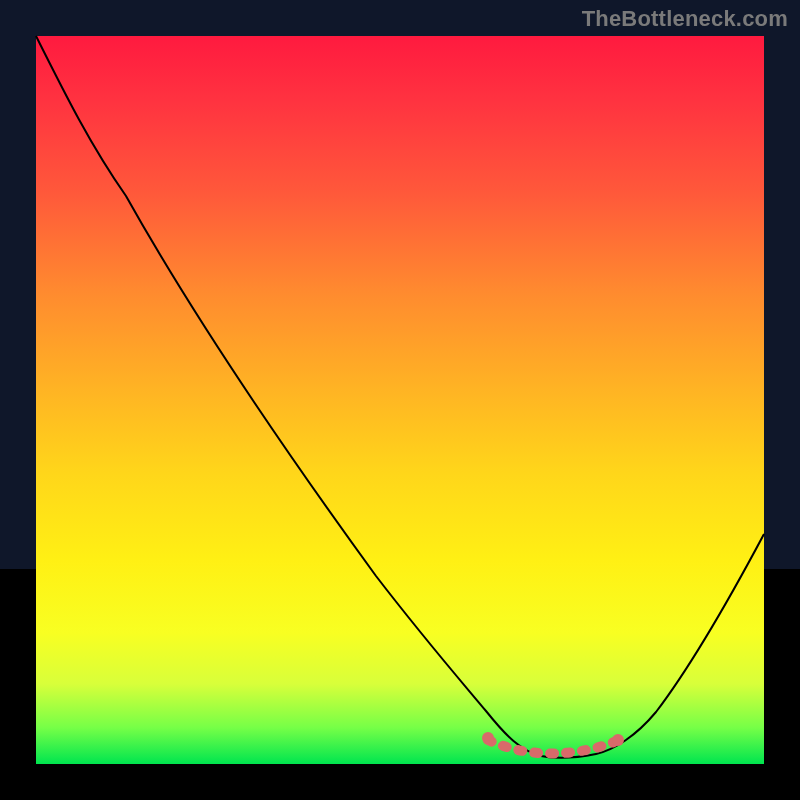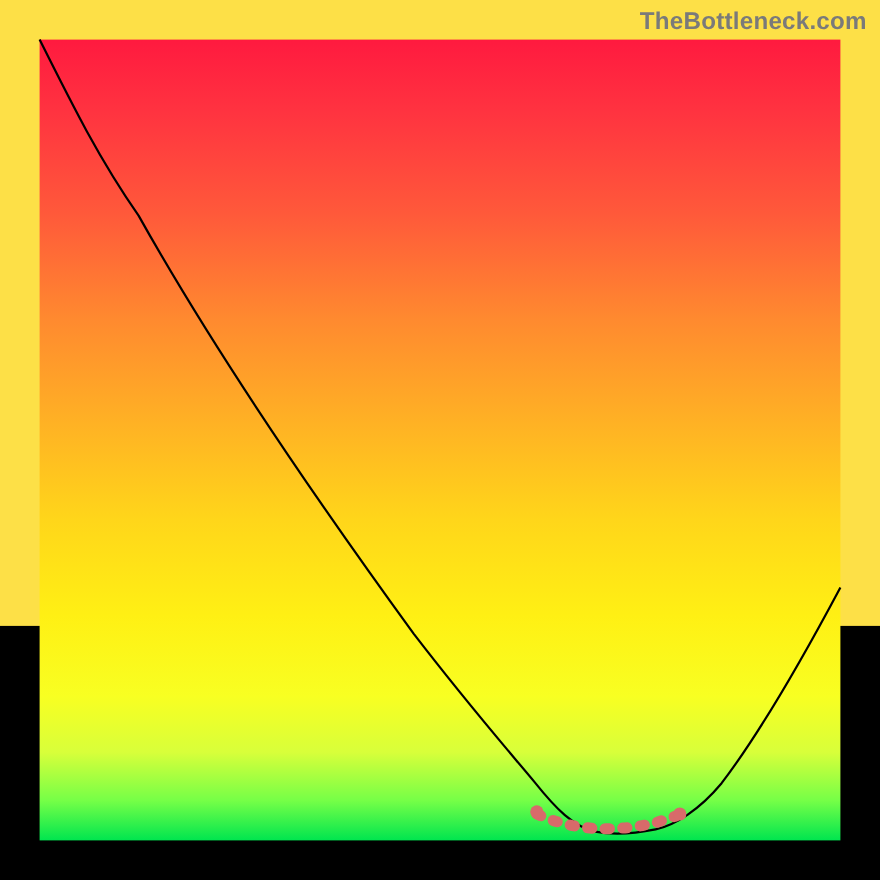"TheBottleneck.com" .frame { background: #fde047 -> #0f172a }
